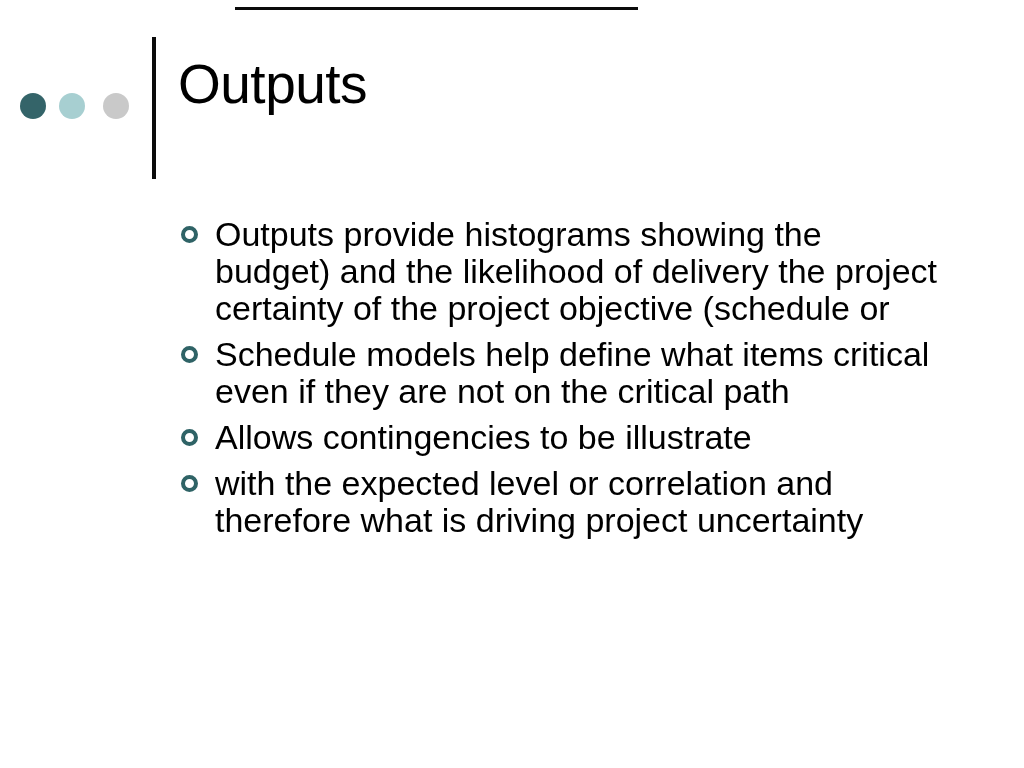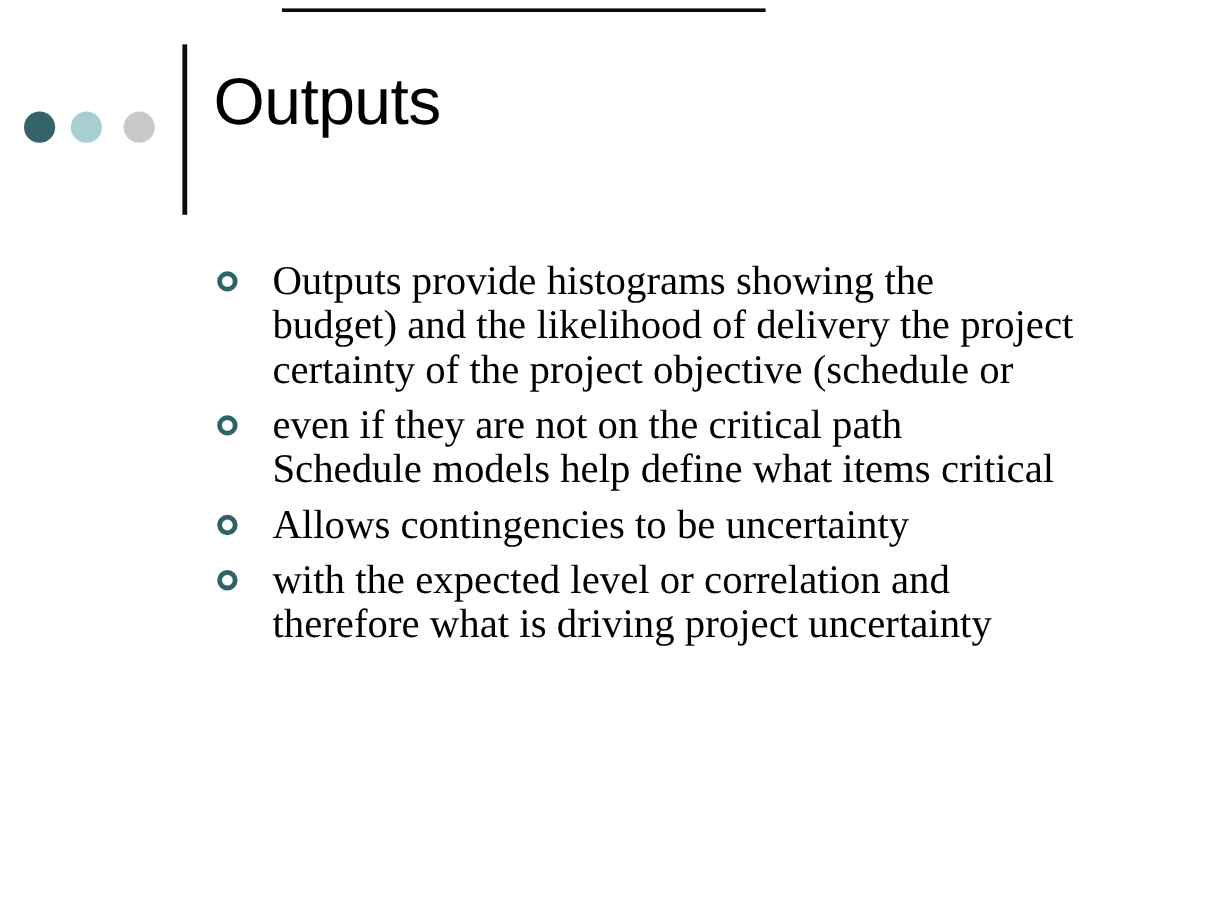"Outputs provide histograms showing the" .bullet-item { font-family: Liberation Serif, serif -> none; gap: 29px -> 17px }
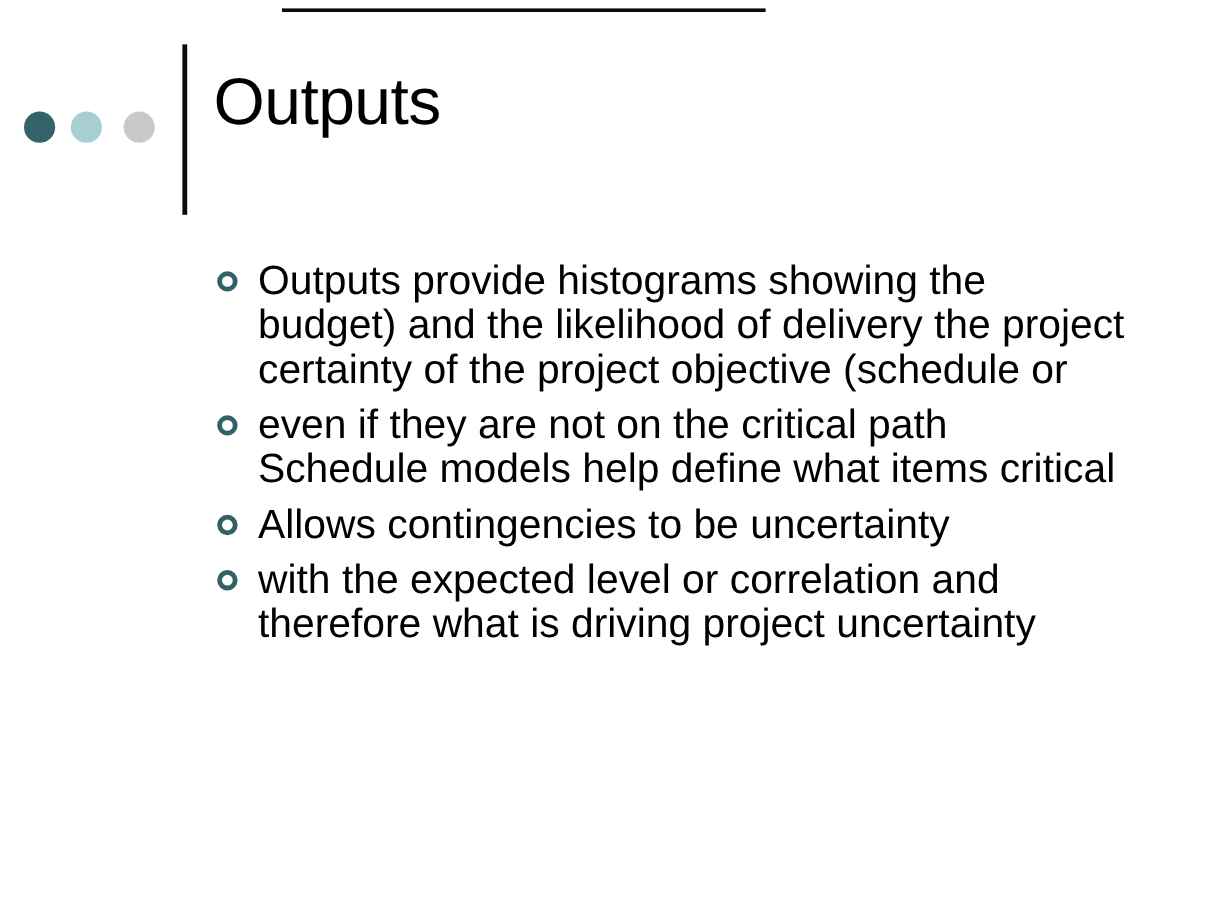"even if they are not" div.line { order: before "Schedule models help define what" -> after "Schedule models help define what" }
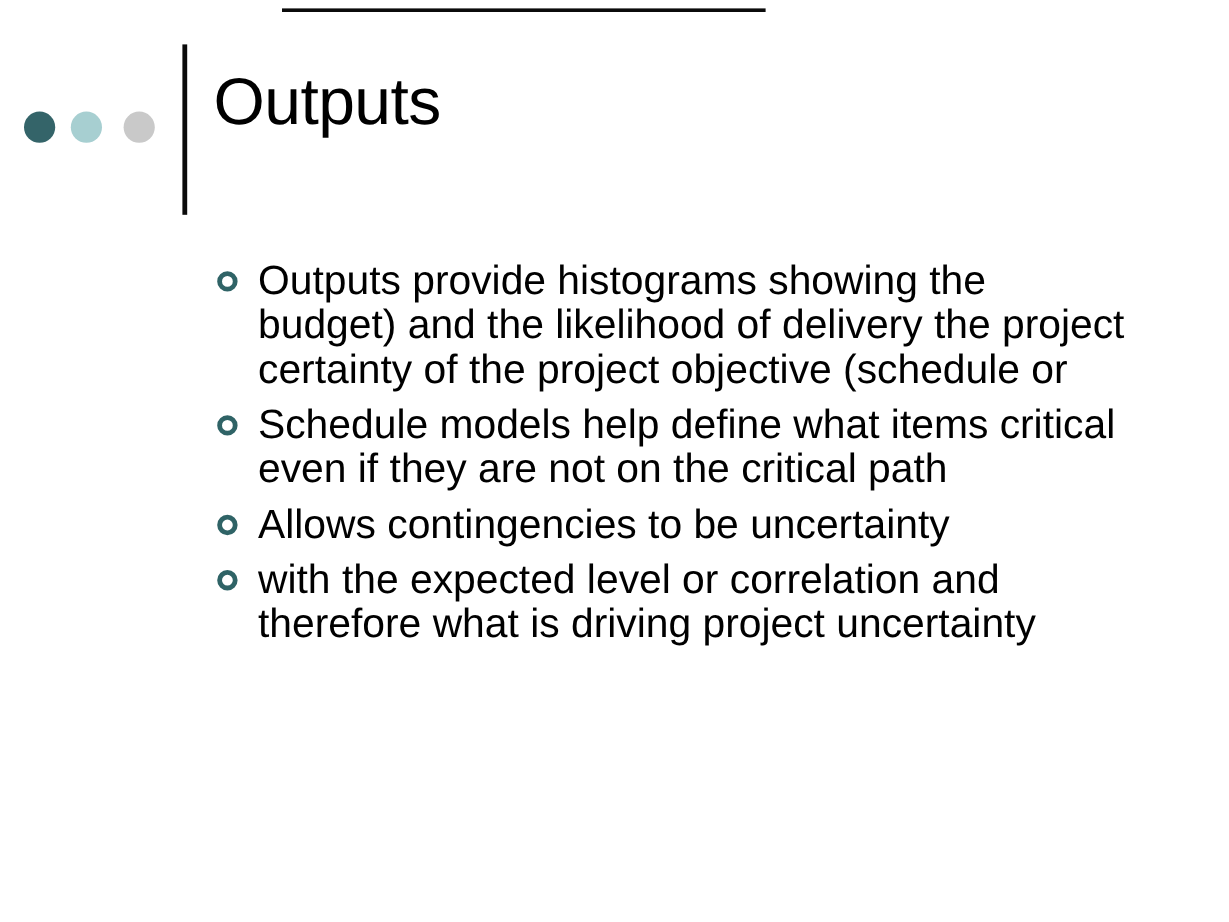"Allows contingencies to be uncertainty" div.line { text: uncertainty -> illustrate }
